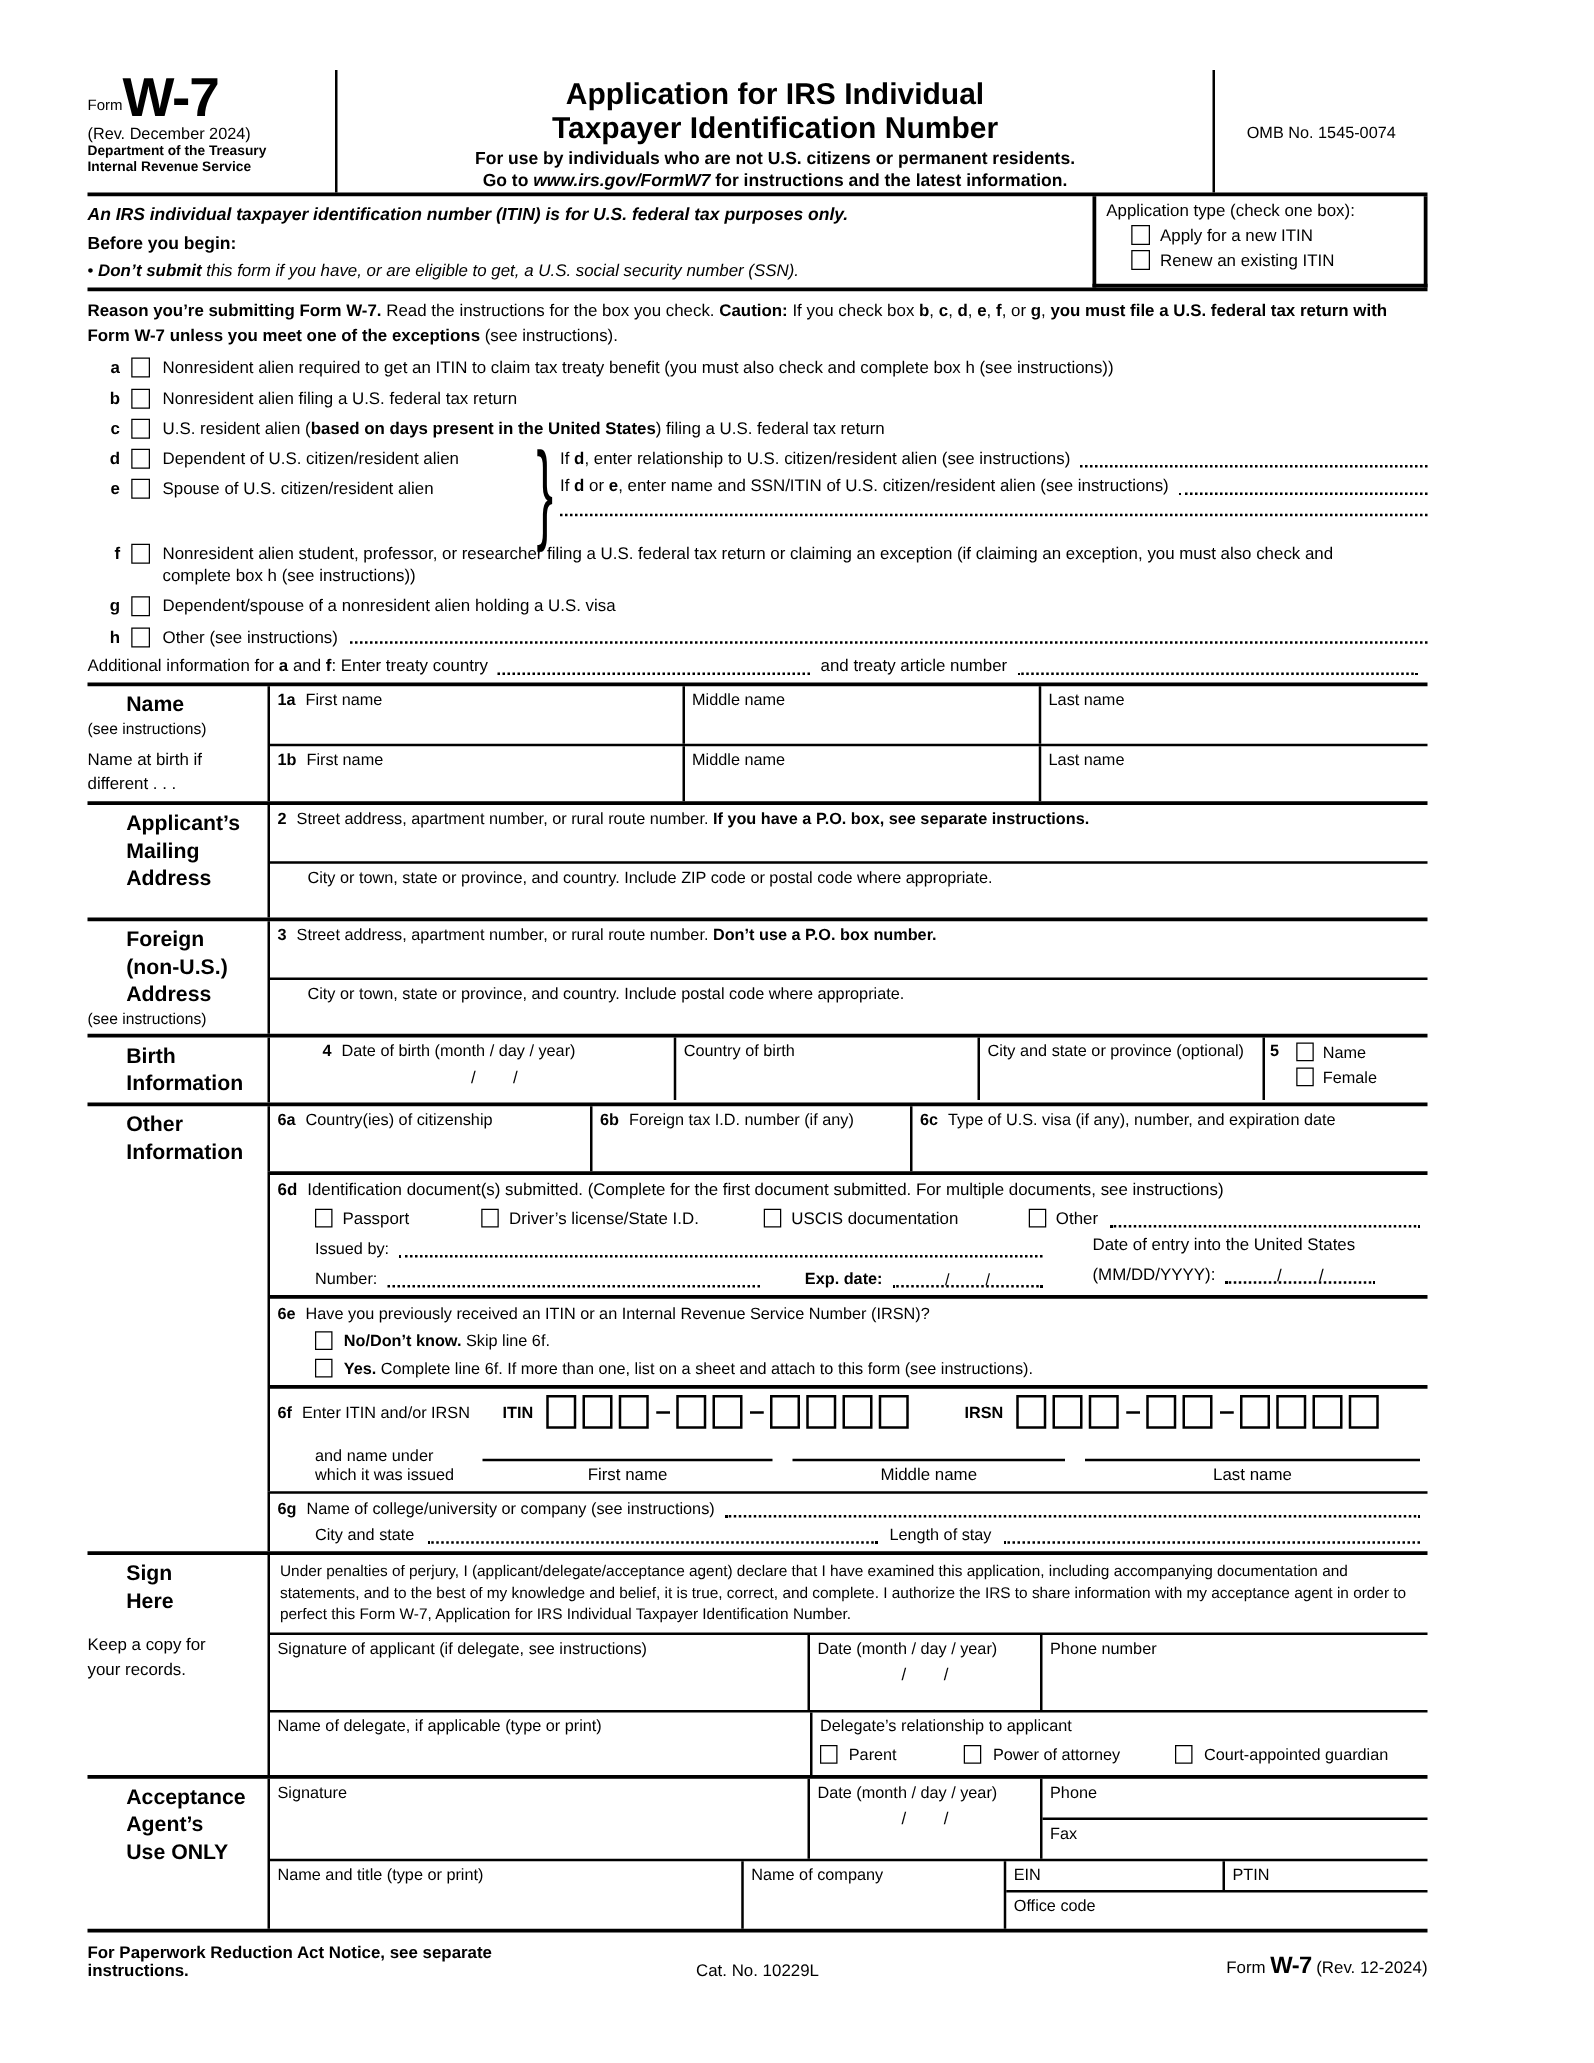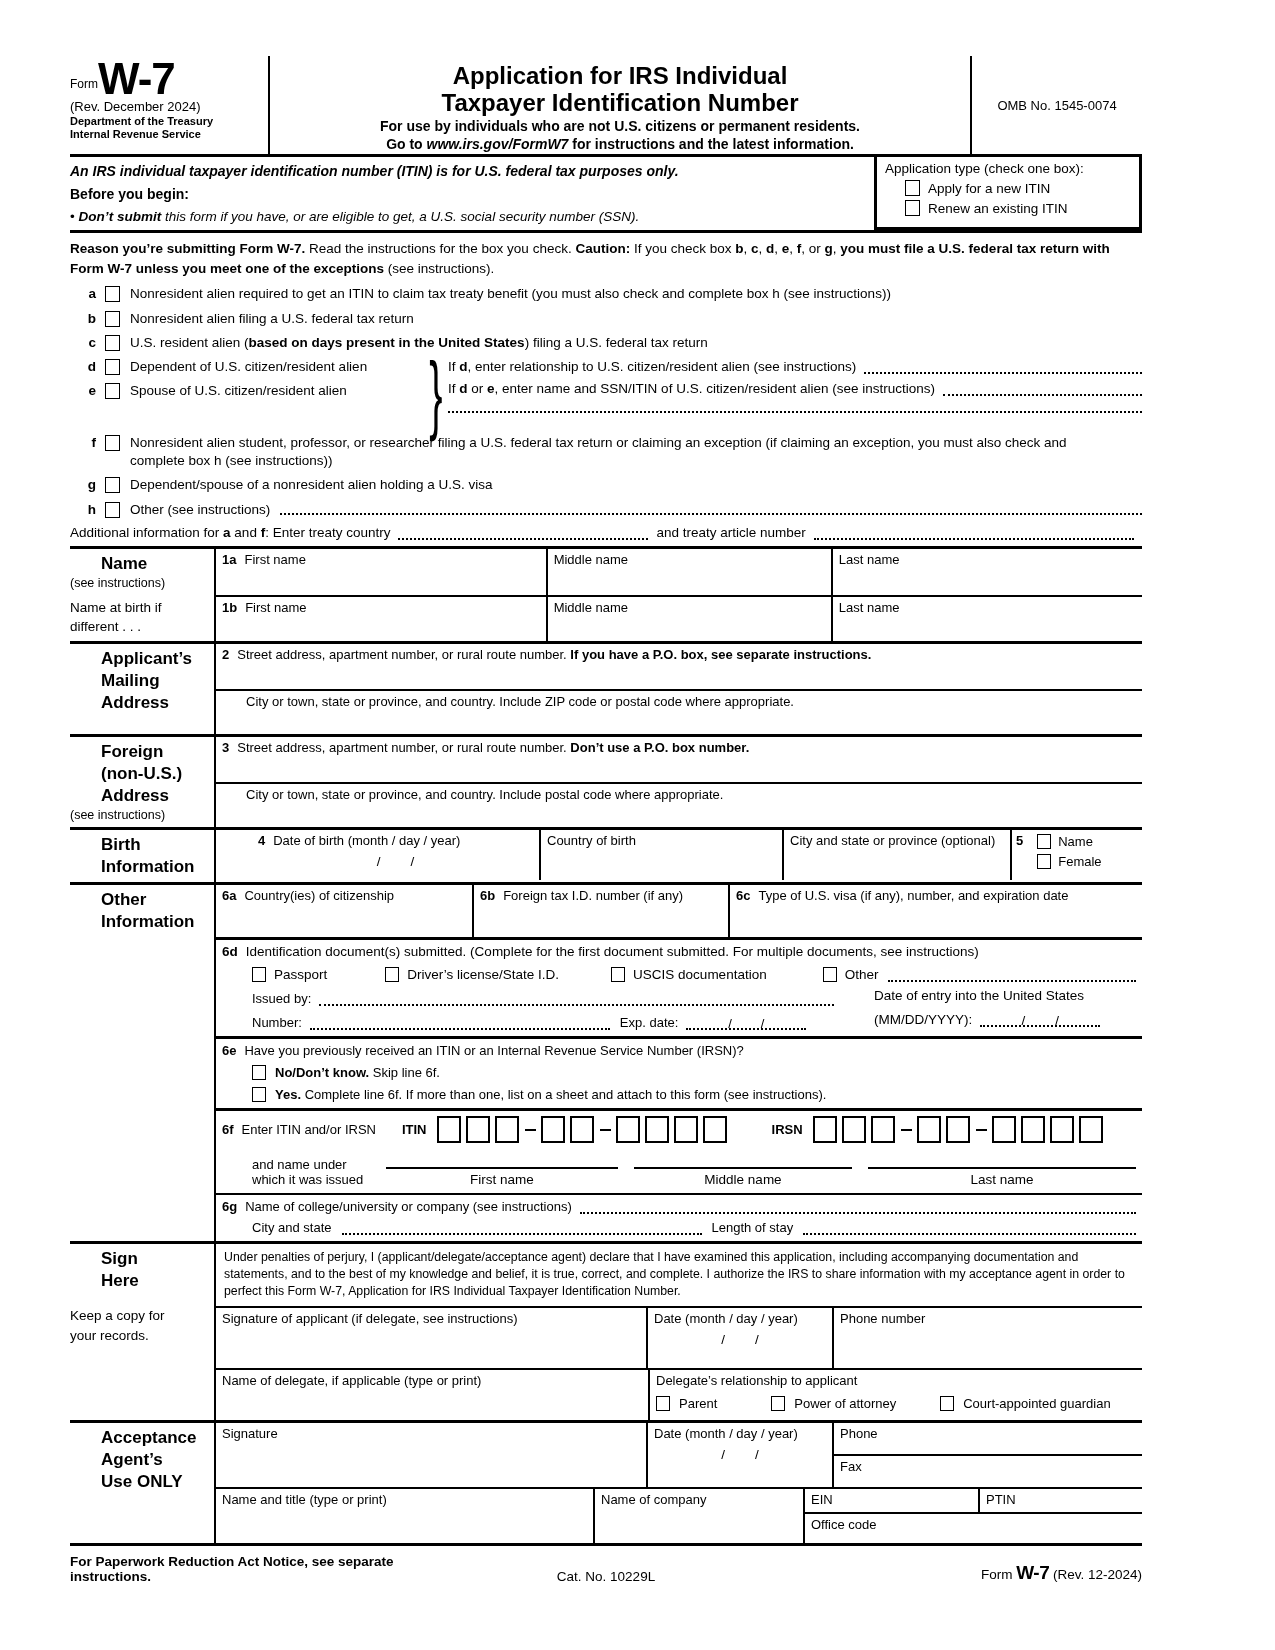"Exp. date:" span.lbl { font-weight: none -> bold; margin-left: 10px -> 36px }
